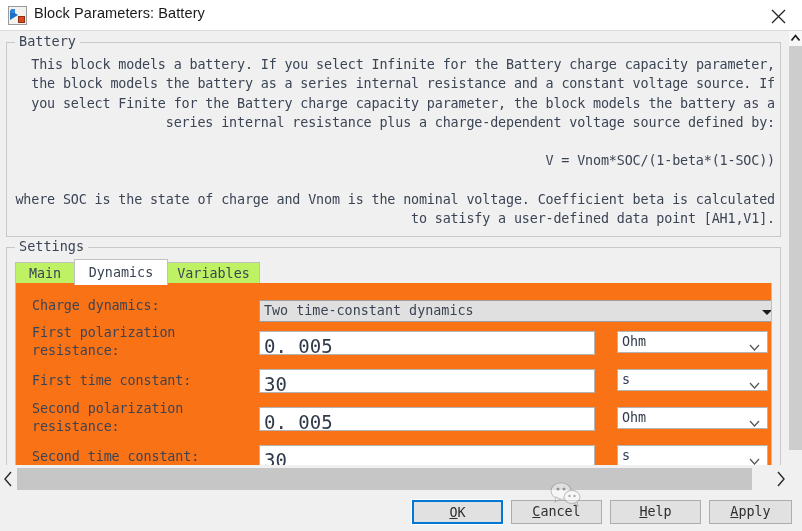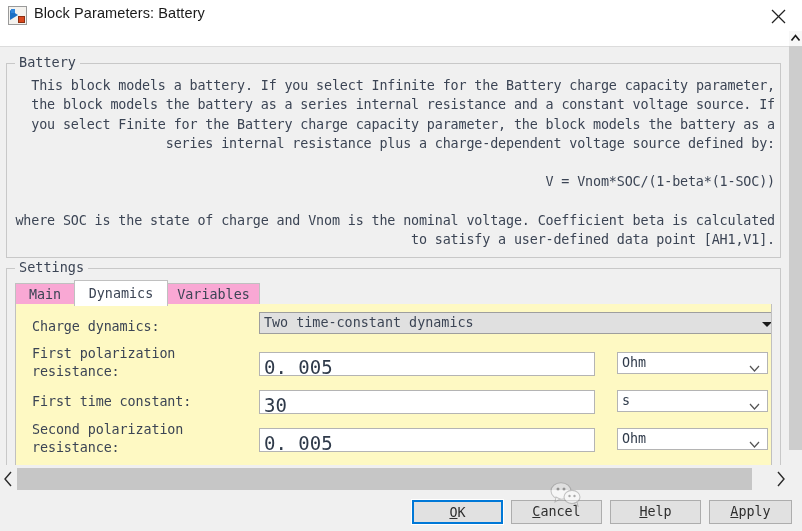"Block Parameters: Battery" .titlebar { height: 47px -> 31px }
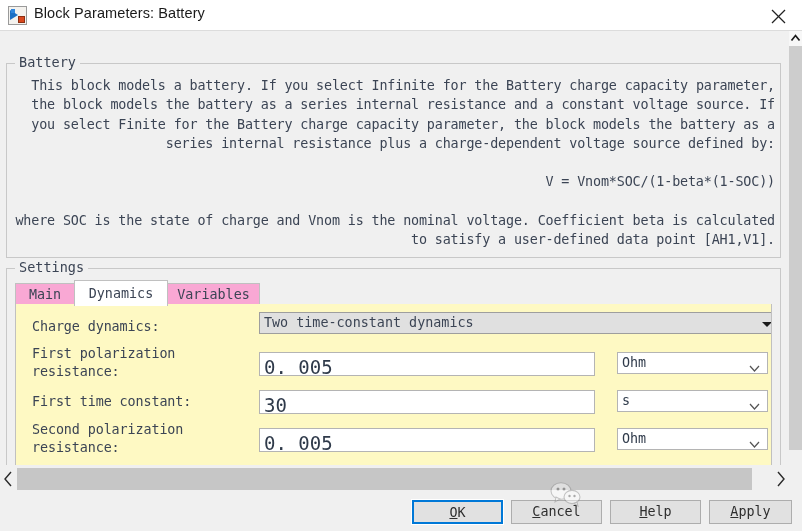"Battery" .content { margin-top: 21px -> none }
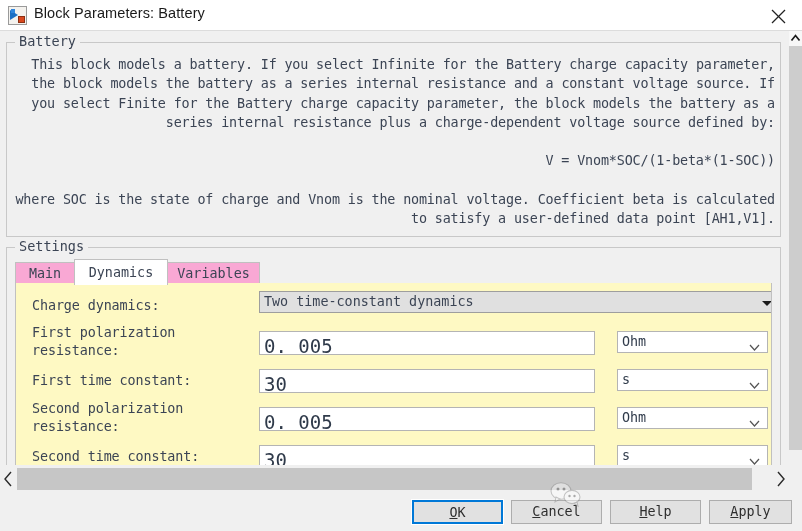"Main" .tab { background: #f9a8d4 -> #bef264 }
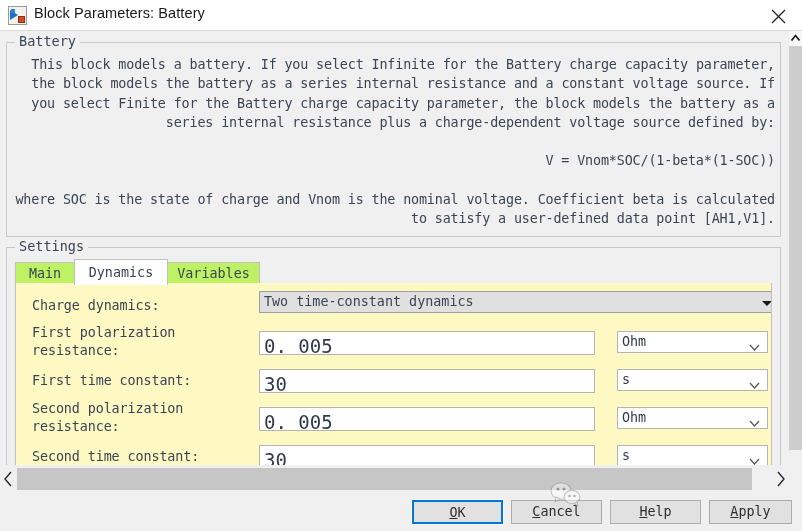"Charge dynamics:" .tabpanel { background: #fef9c3 -> #f97316 }
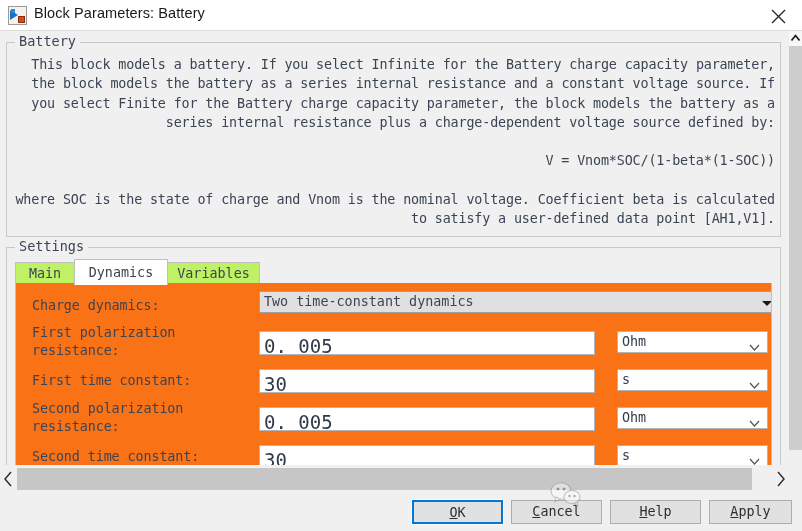"Two time-constant dynamics" div.fcombo { top: 8px -> 17px }
